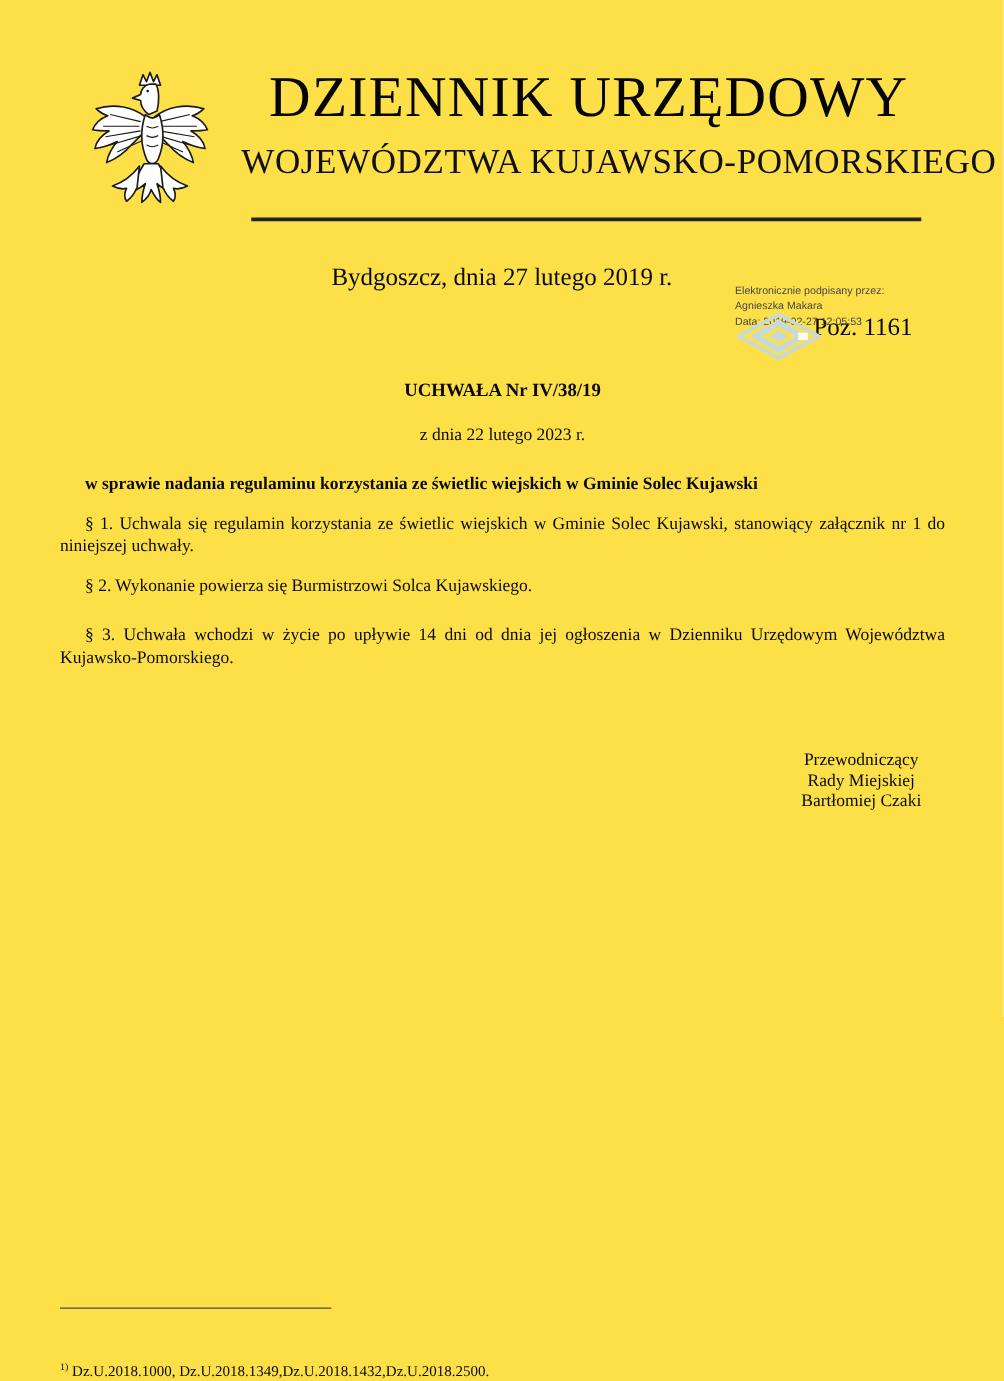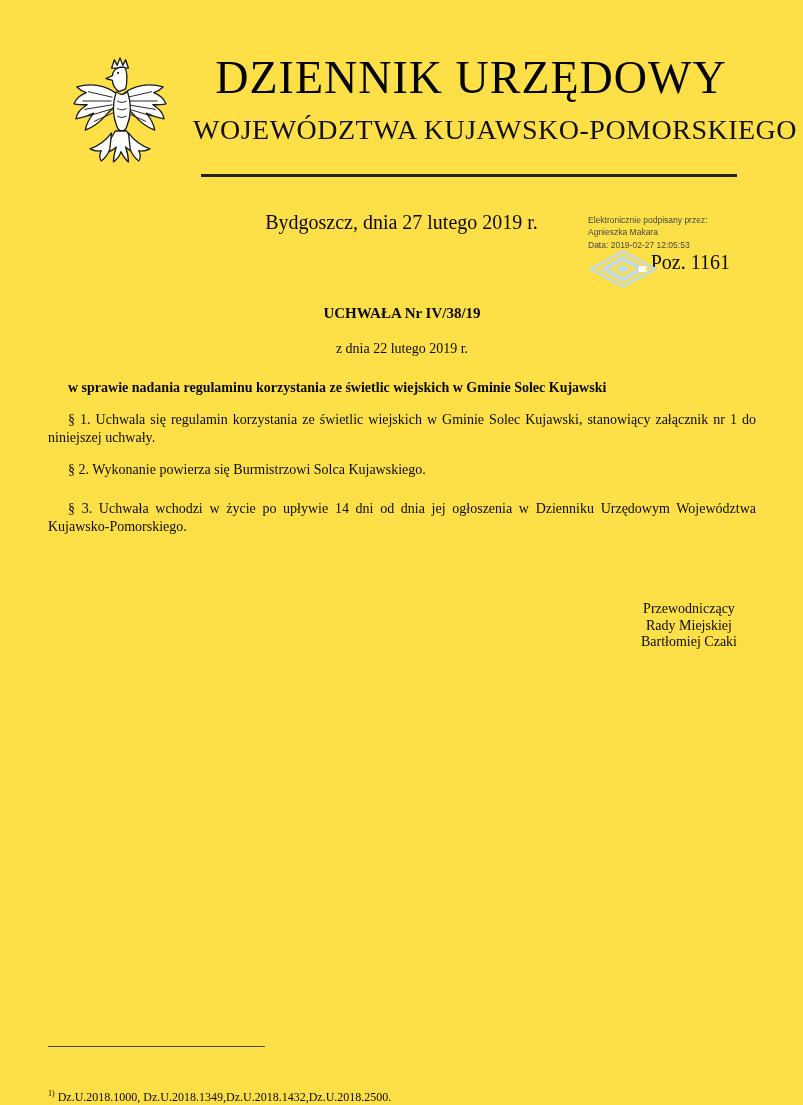"Elektronicznie podpisany przez:" #esig { top: 214px -> 226px }
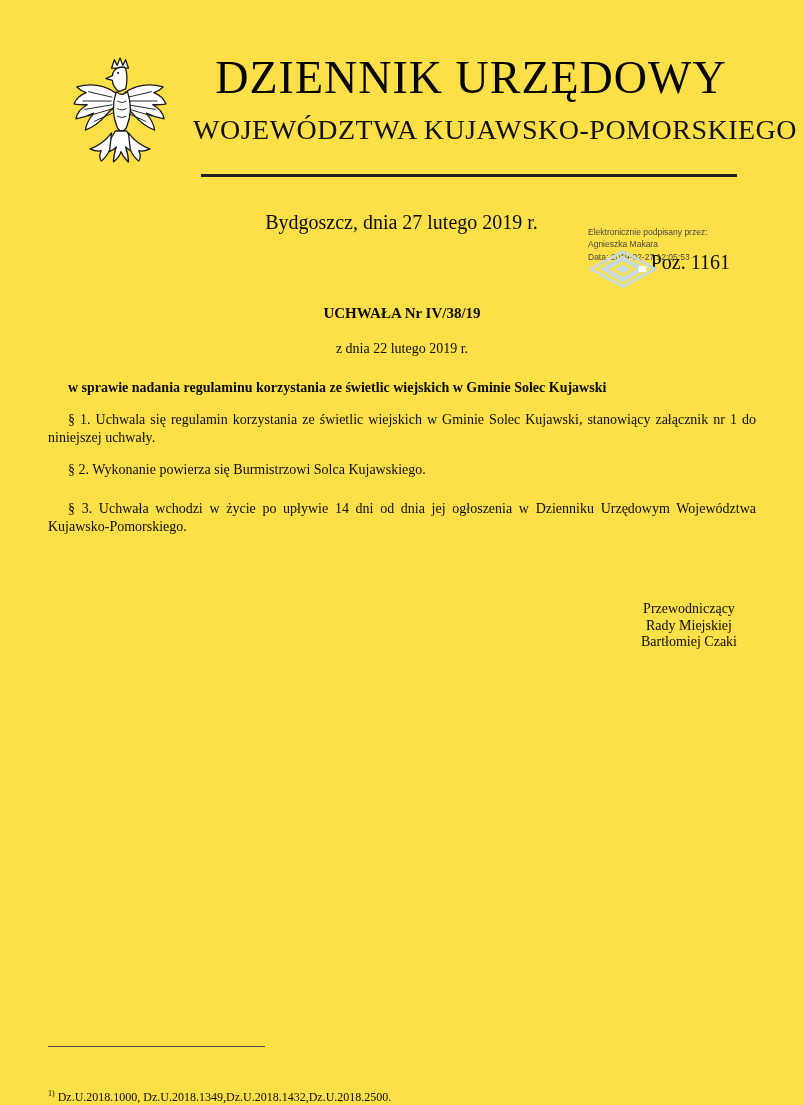"z dnia 22 lutego 2019" div.res-date { text: 2019 -> 2023 }
